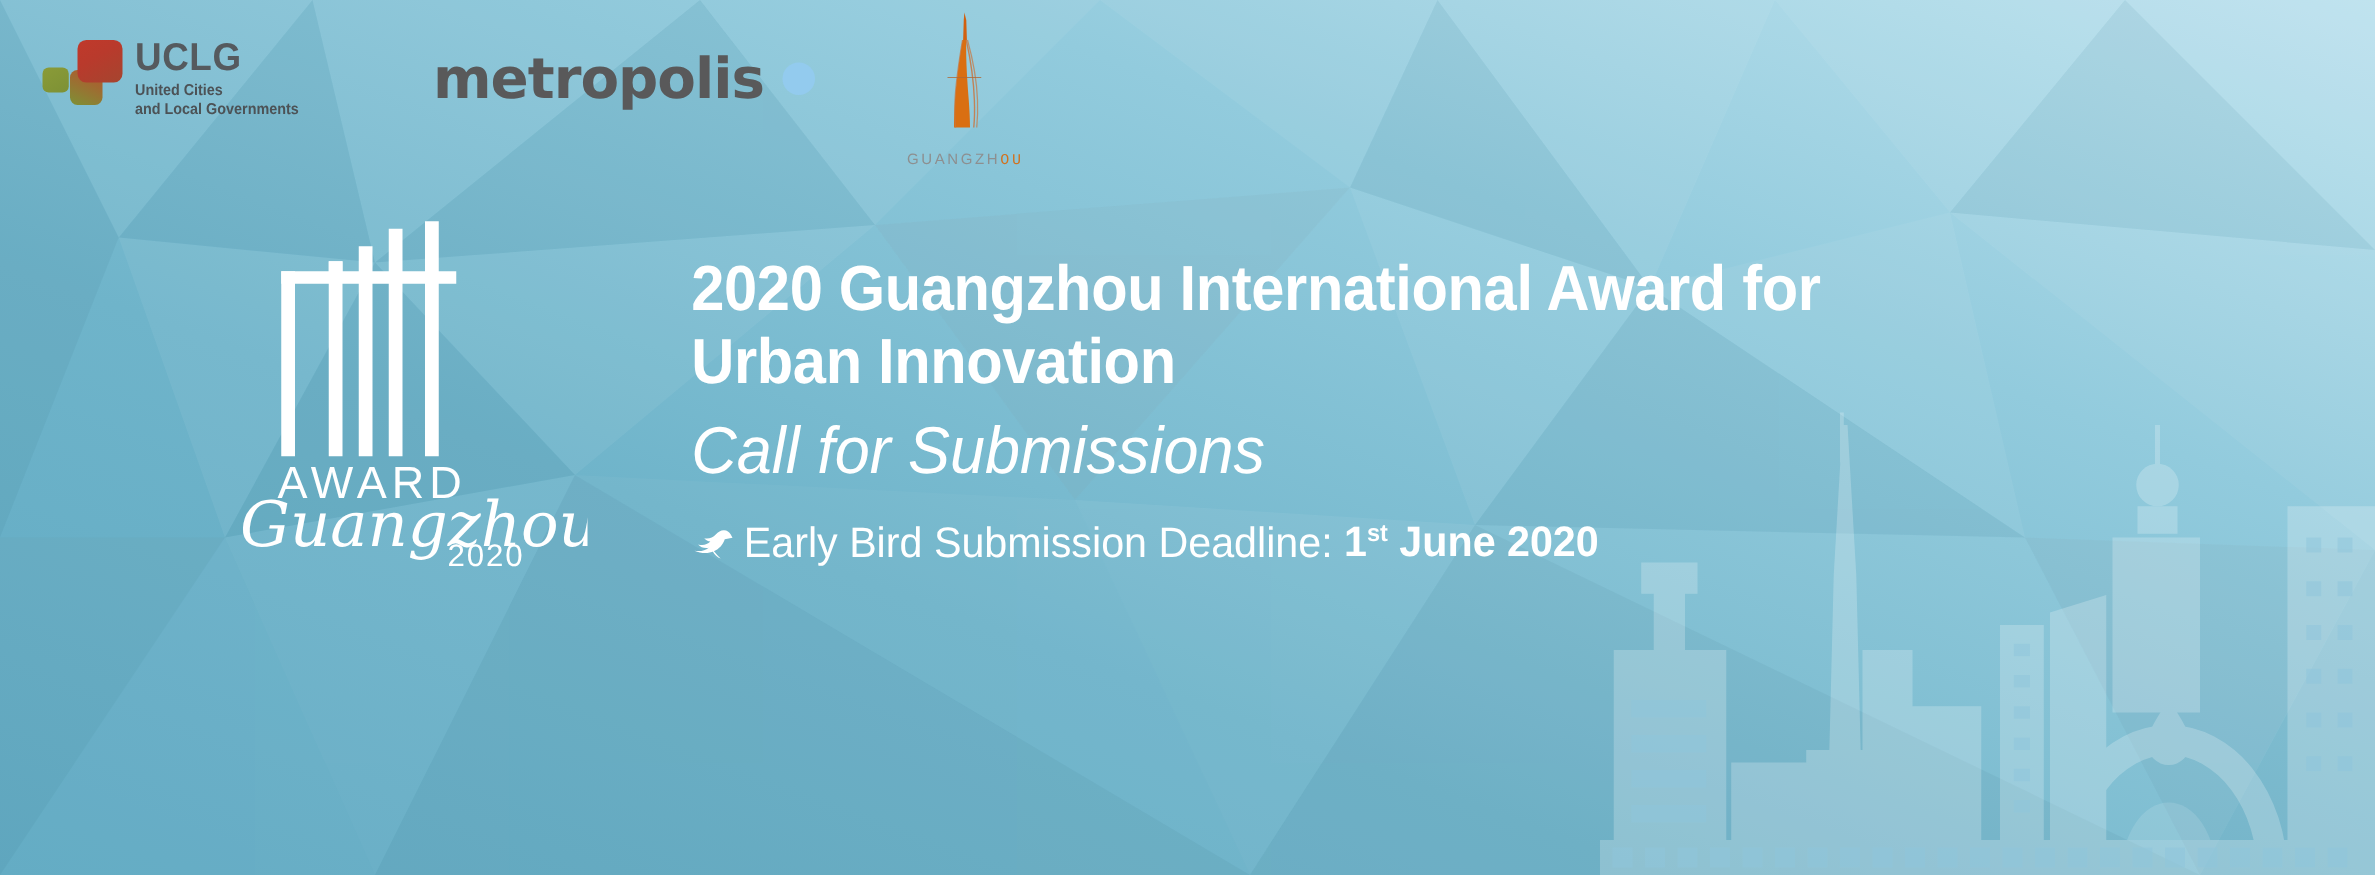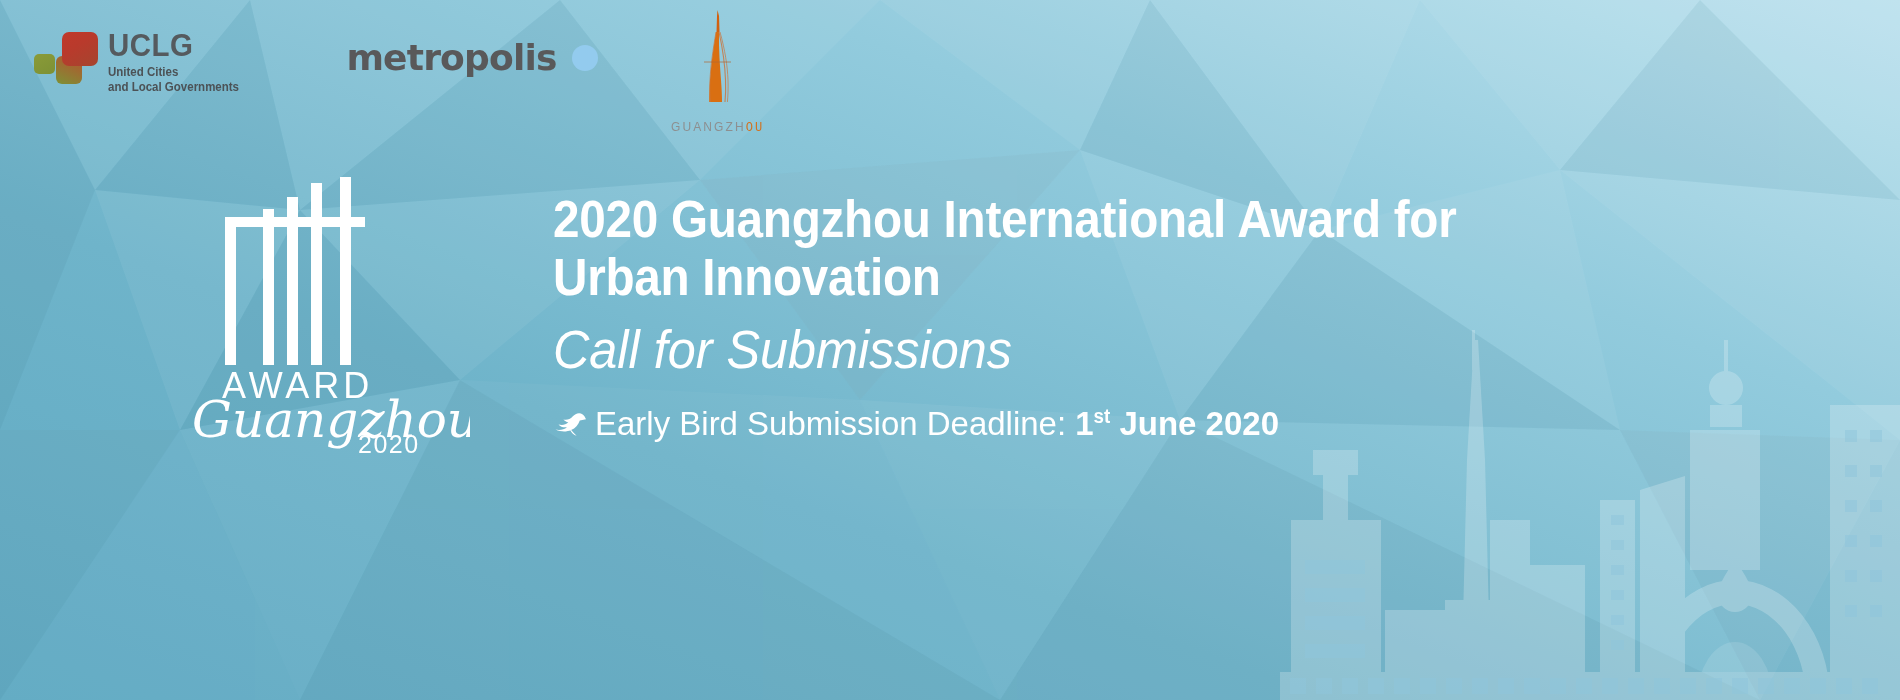"metropolis" .metropolis-word { font-size: 36px -> 45px }
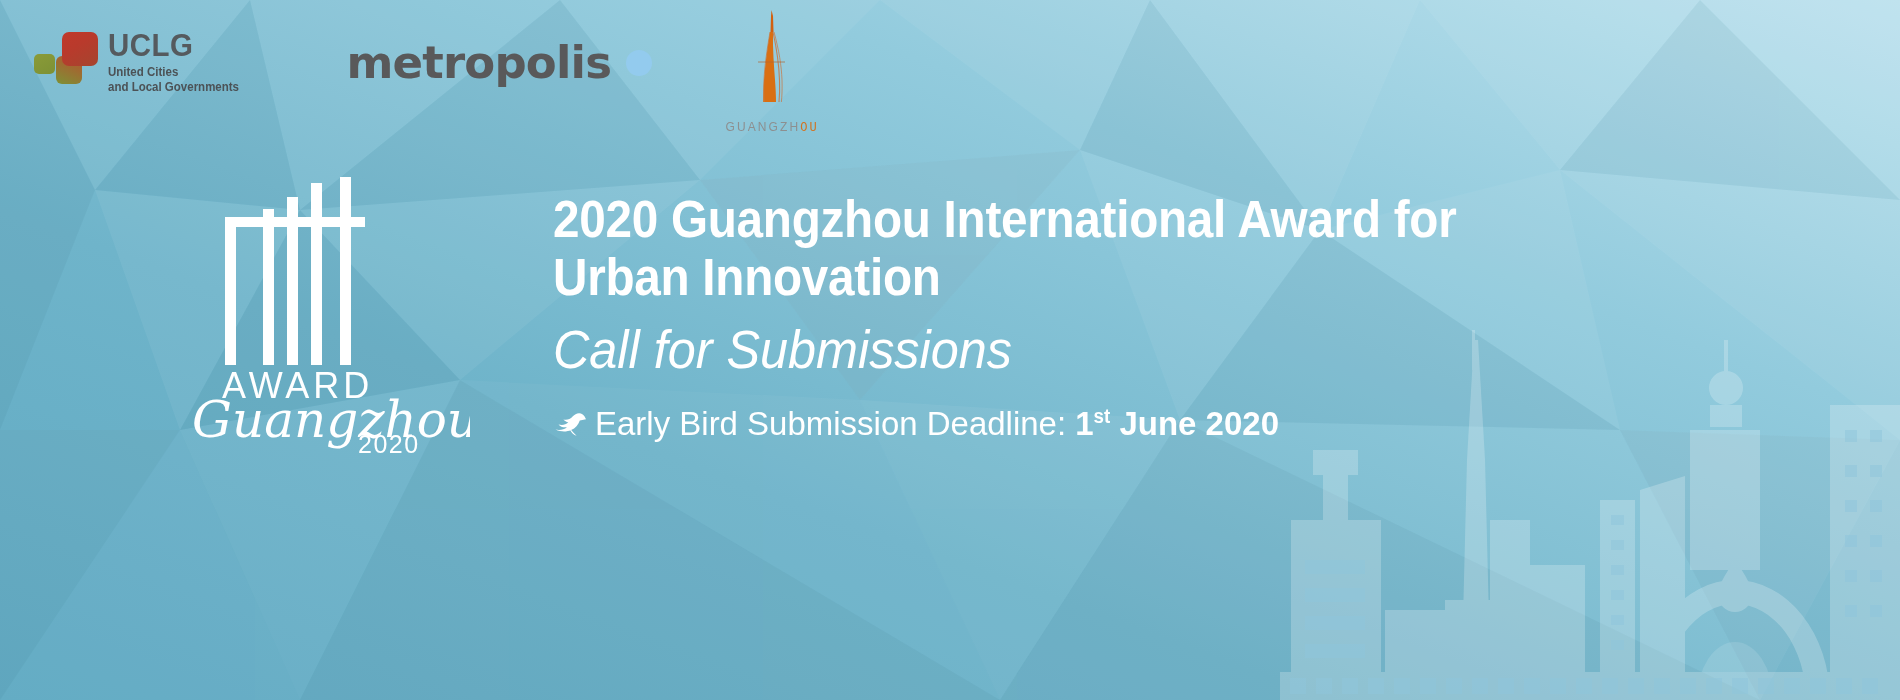"2020 Guangzhou International Award for" #copy { top: 191px -> 202px }
